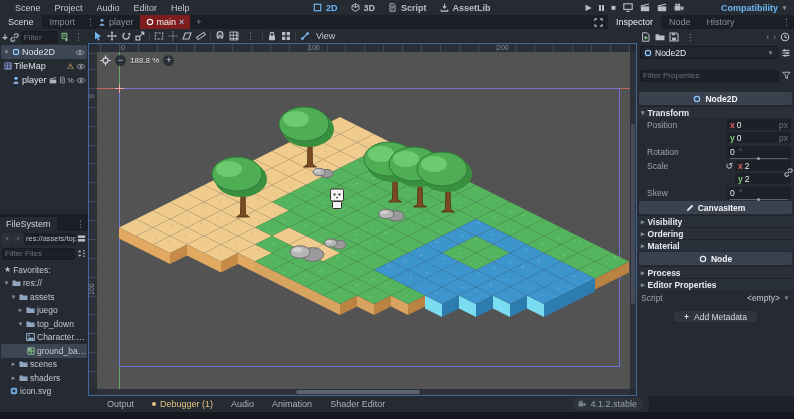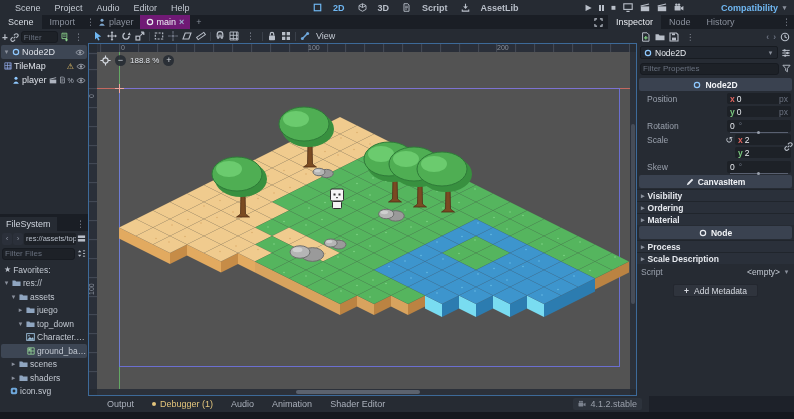"2D" .ws { gap: 11px -> 4px }
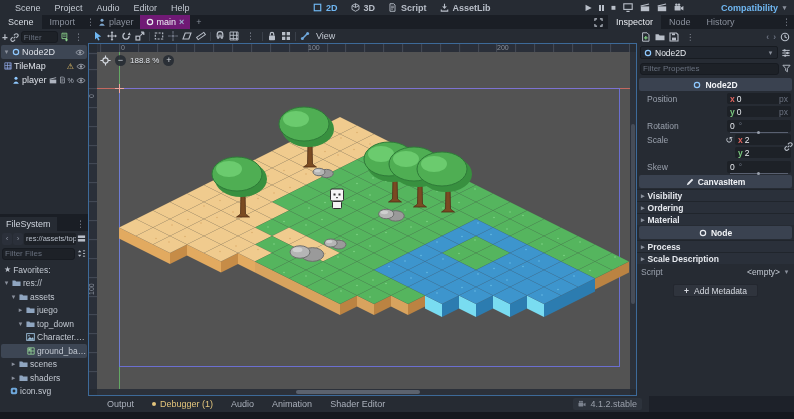"main" .stab.active { background: #701a75 -> #7f1d1d }
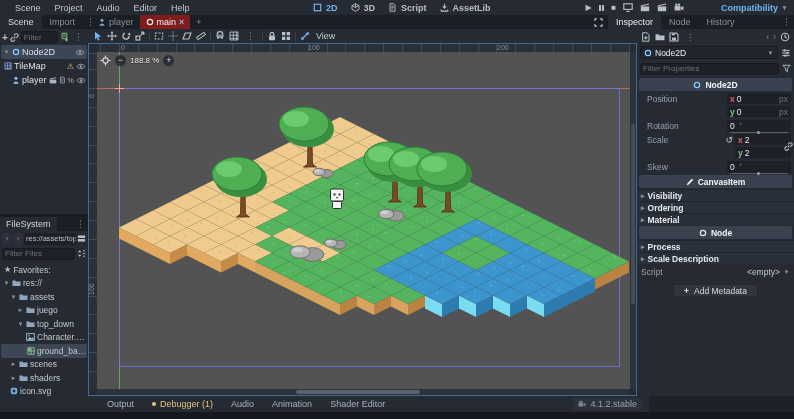"Filter Properties" .insp-filter { height: 17px -> 31px }
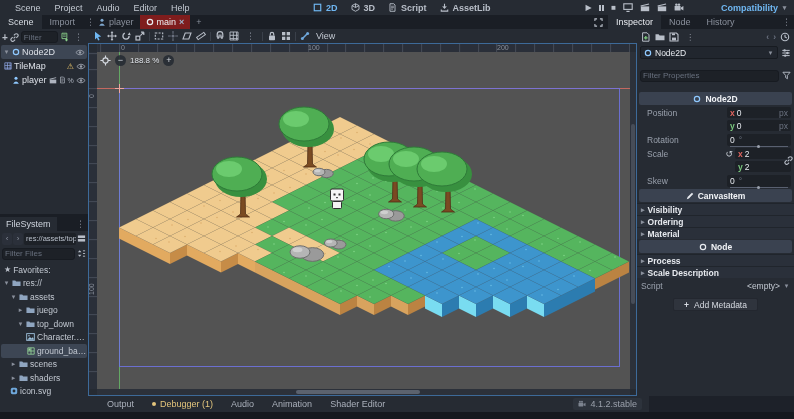"Transform" div.sect { html: none -> <div> <span>▾</span> <span>Transform</span> </div> }
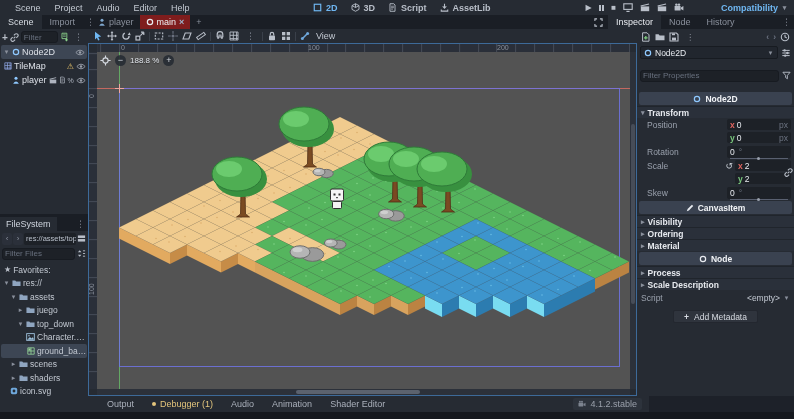"Scale Description" span { text: Scale Description -> Editor Properties }
